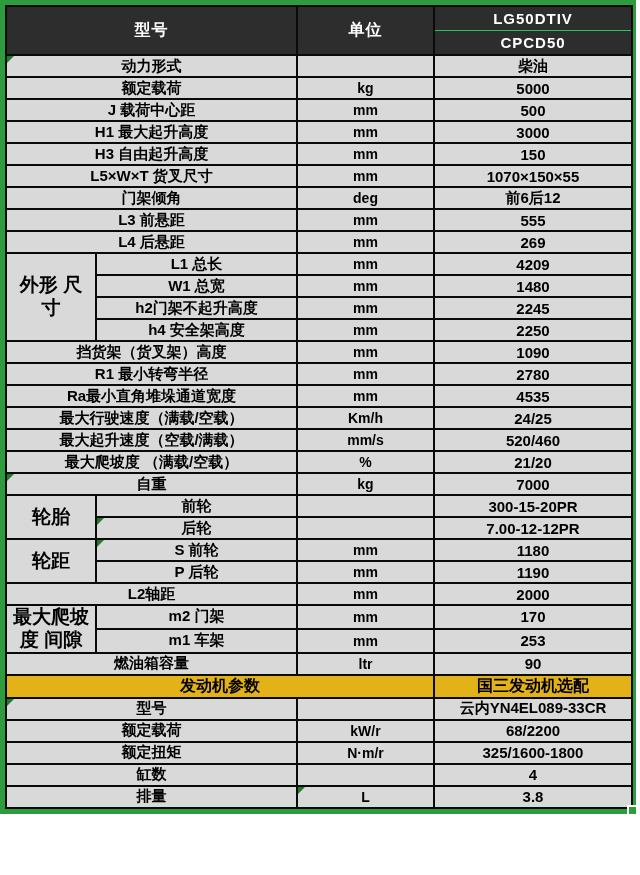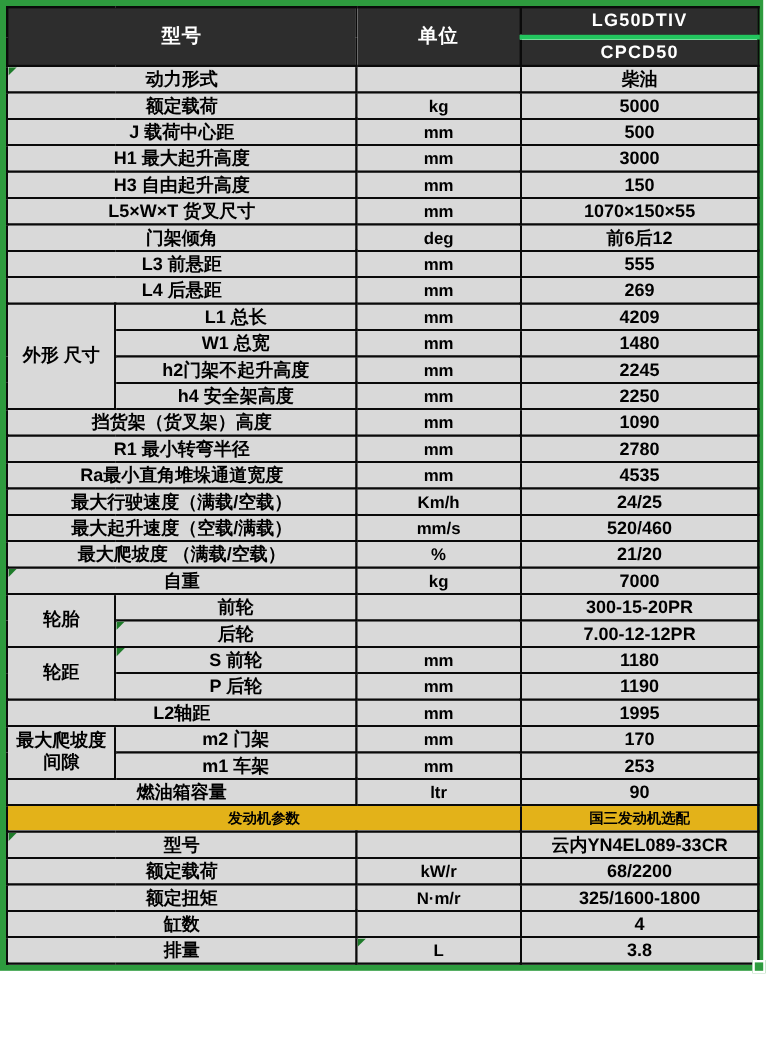"LG50DTIV" th.model-top { border-bottom: 4px solid #22c55e -> 1px solid #22c55e }
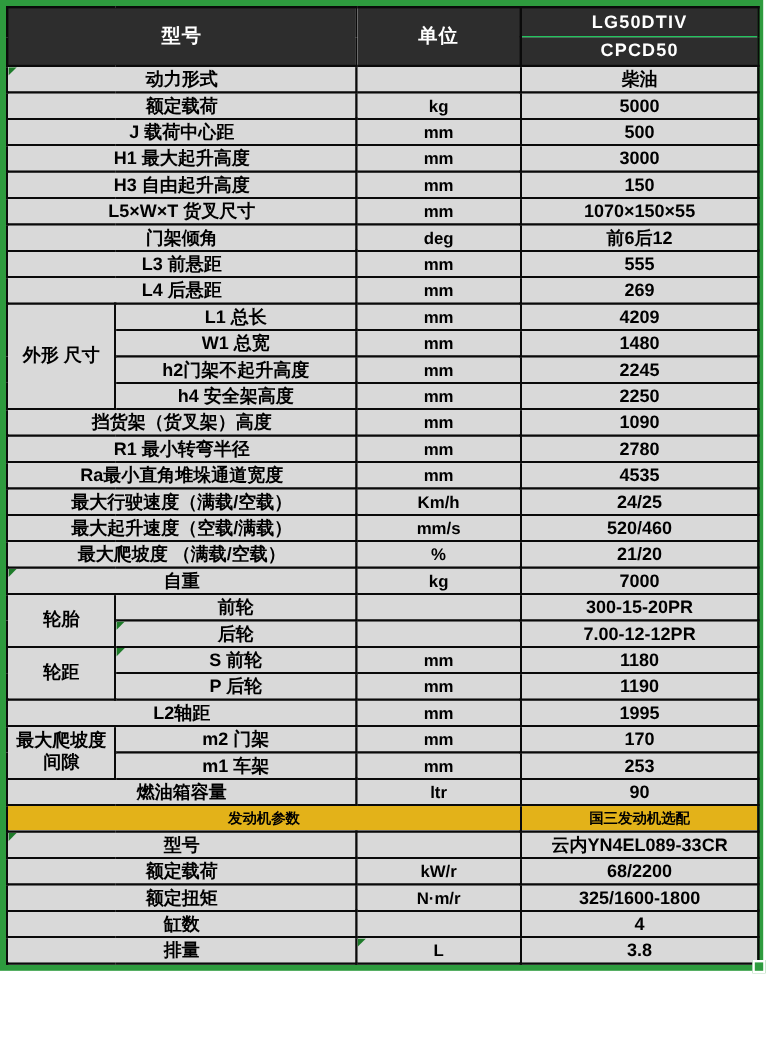"外形 尺寸" td.group { font-size: 15px -> 19px }
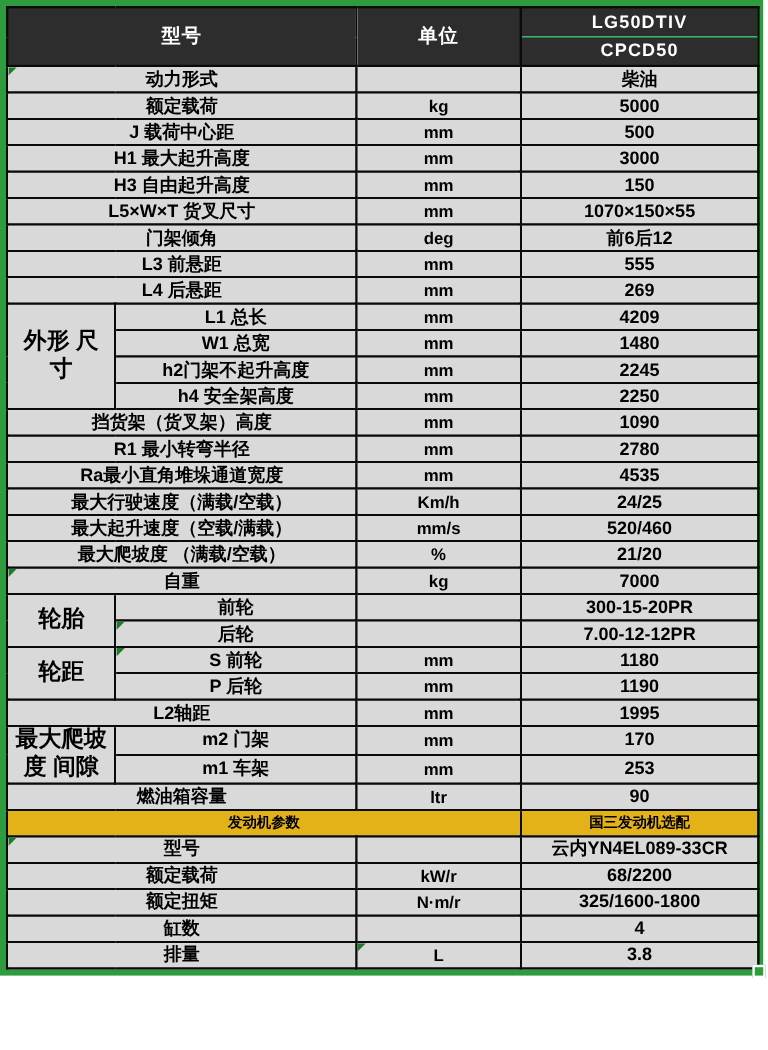"1995" td.value { text: 1995 -> 2000 }
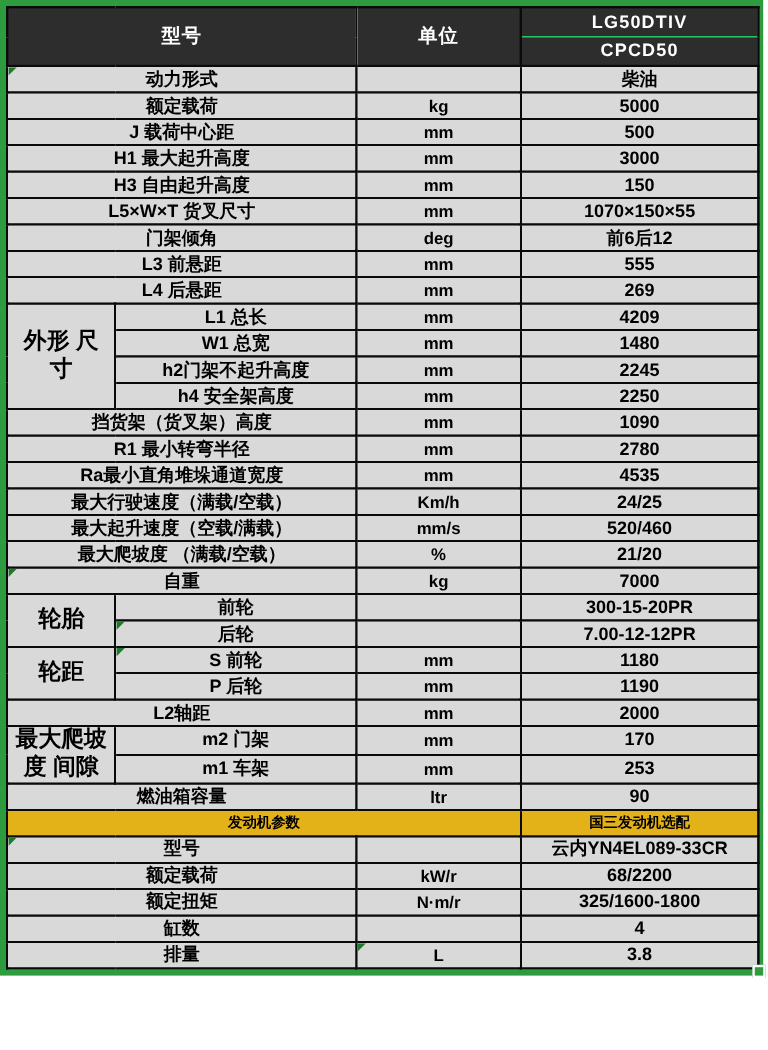"发动机参数" tr.section td { font-size: 12px -> 16px }
